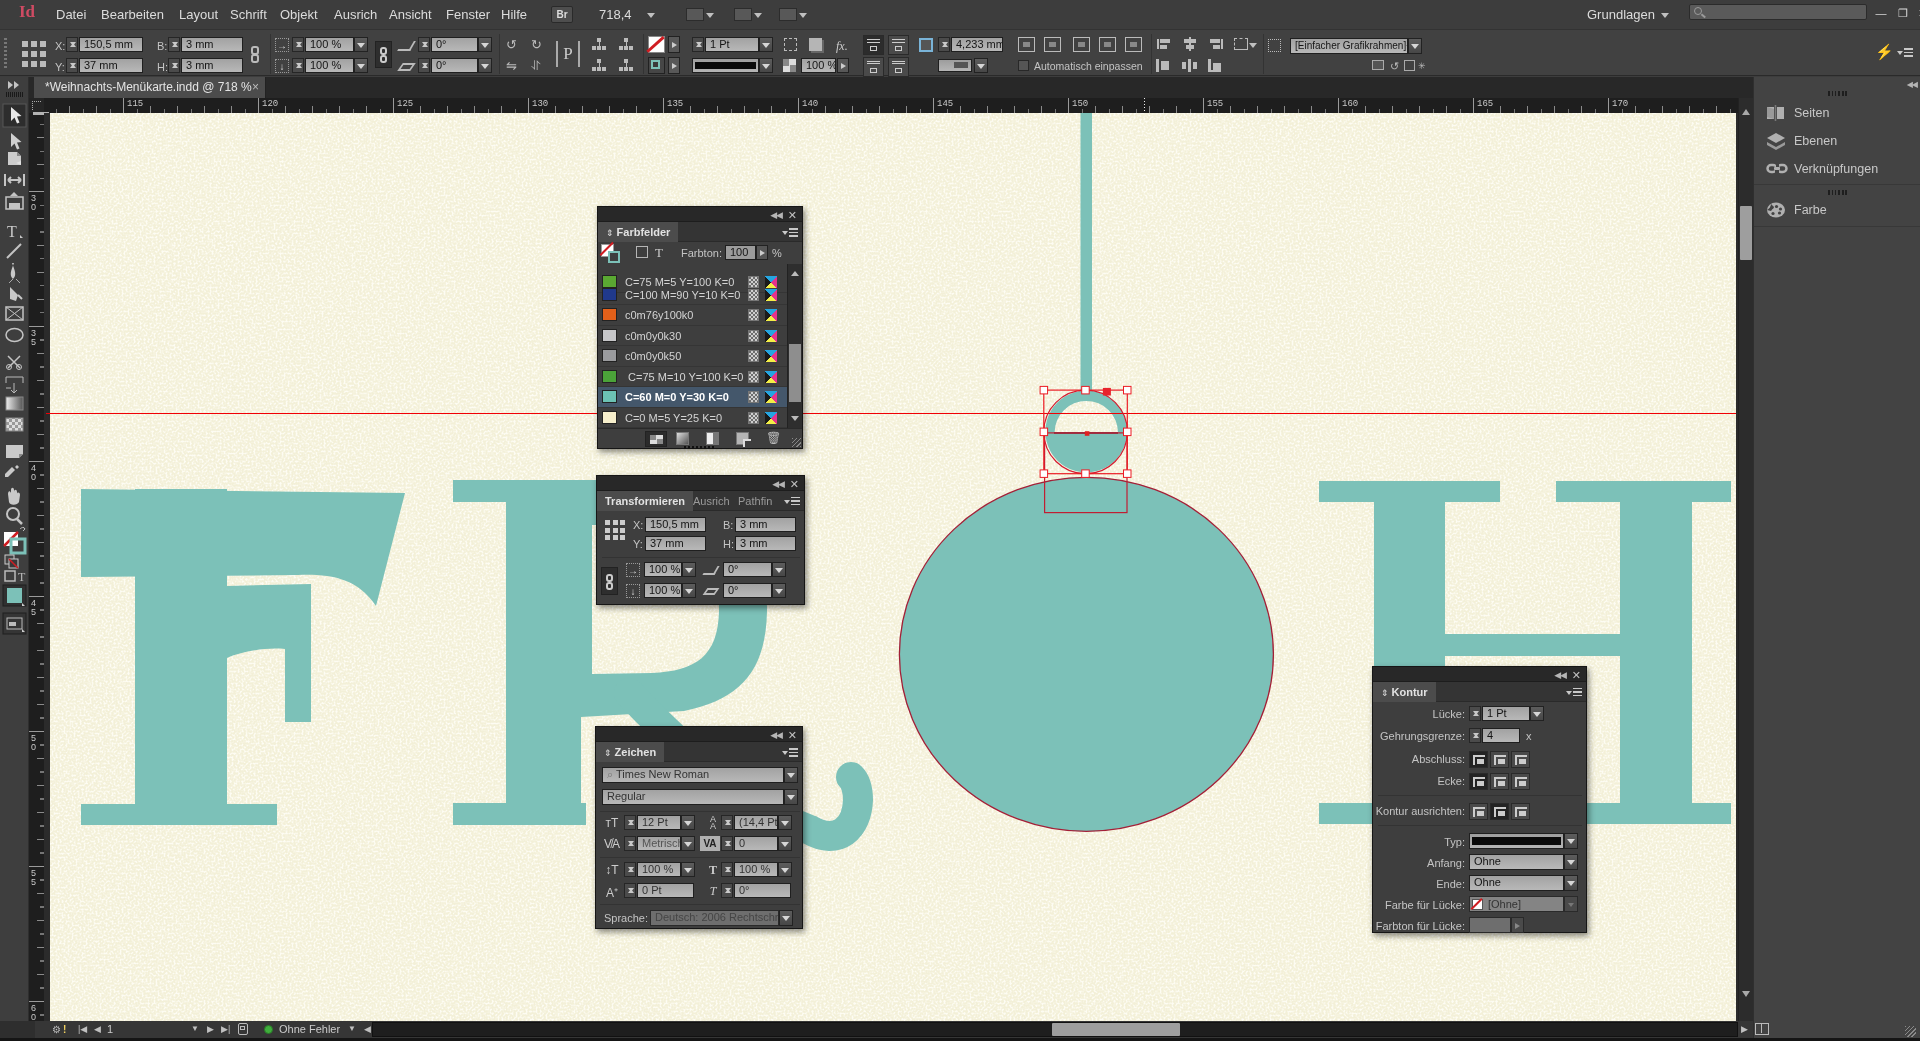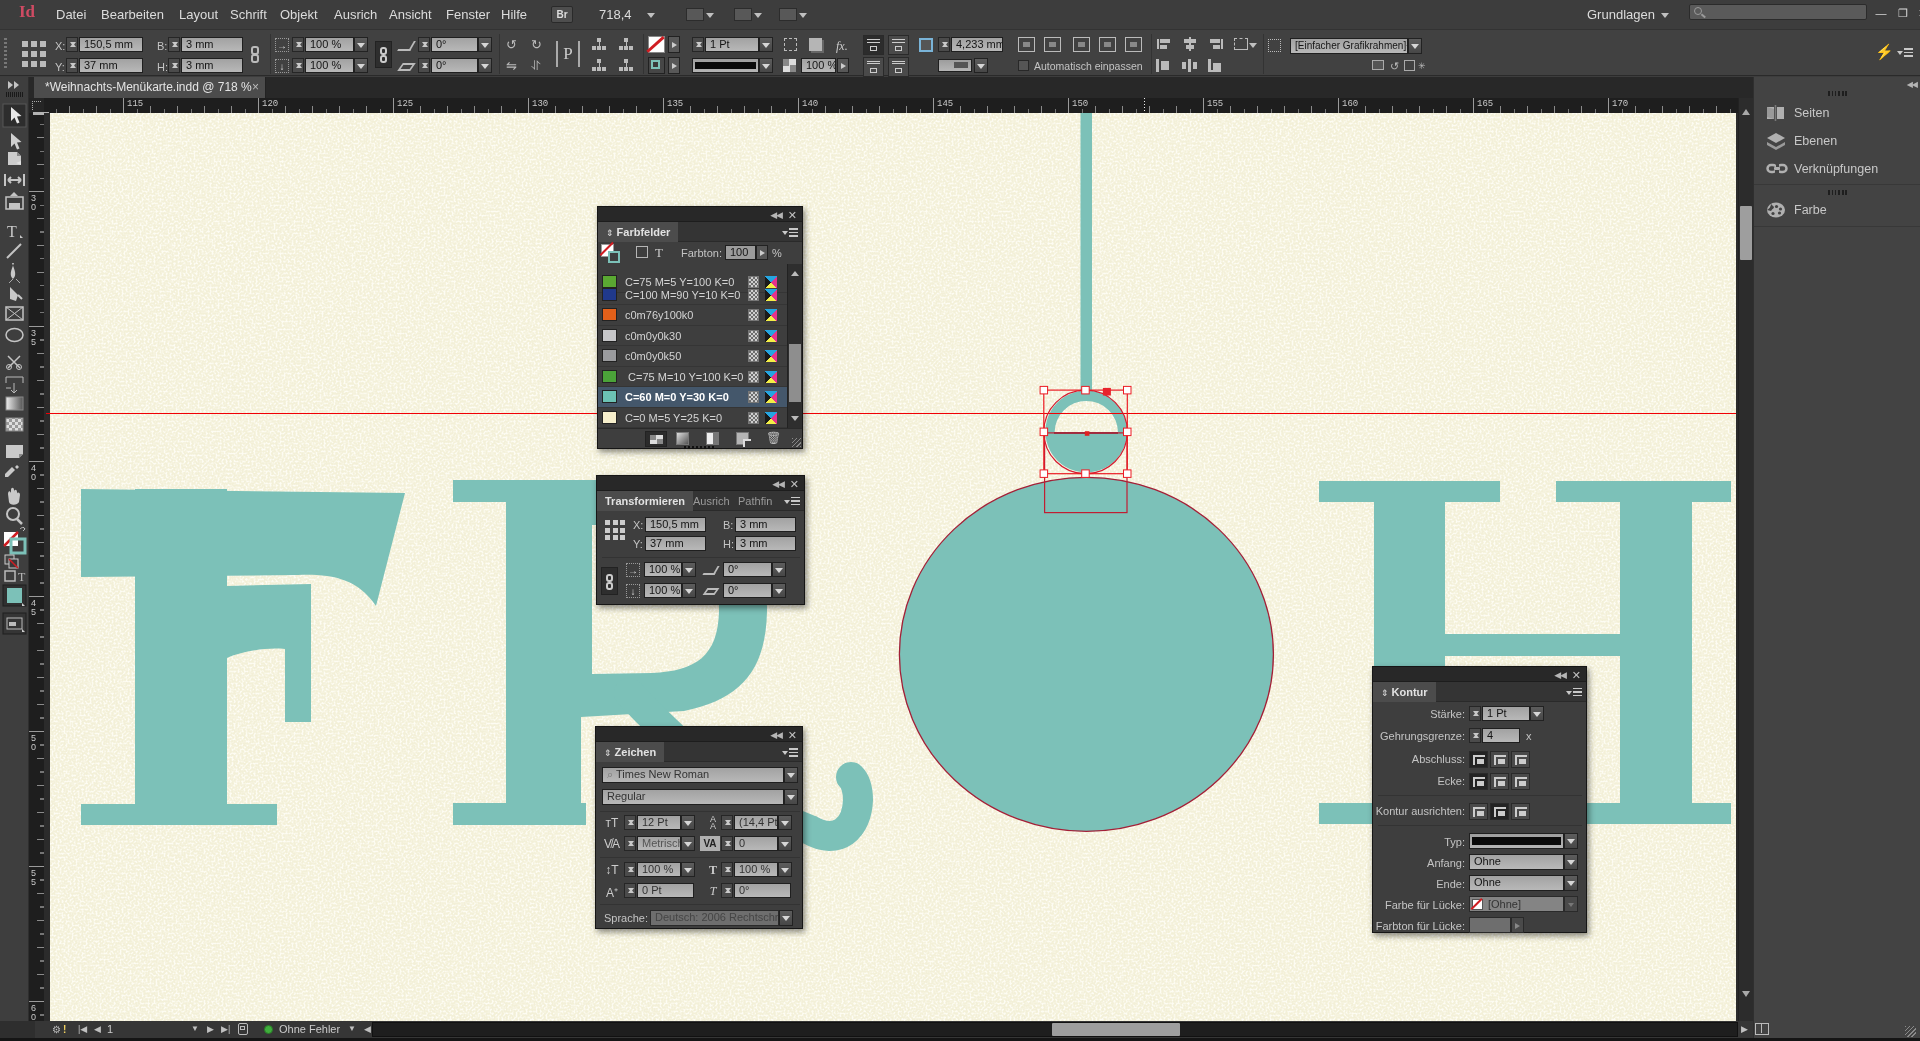"Stärke:" span.klb { text: Stärke -> Lücke }
